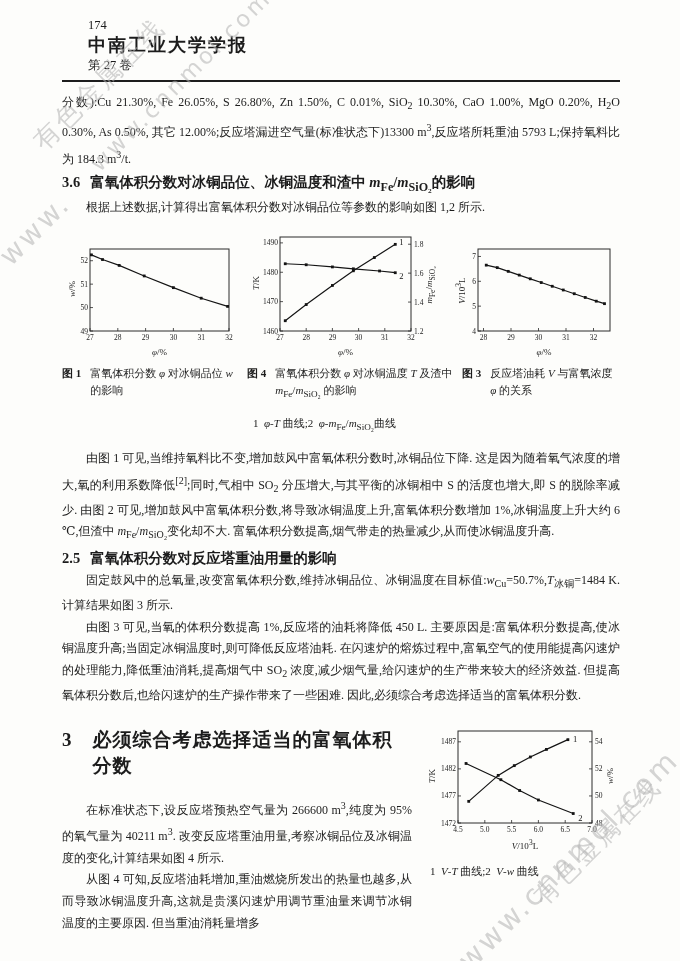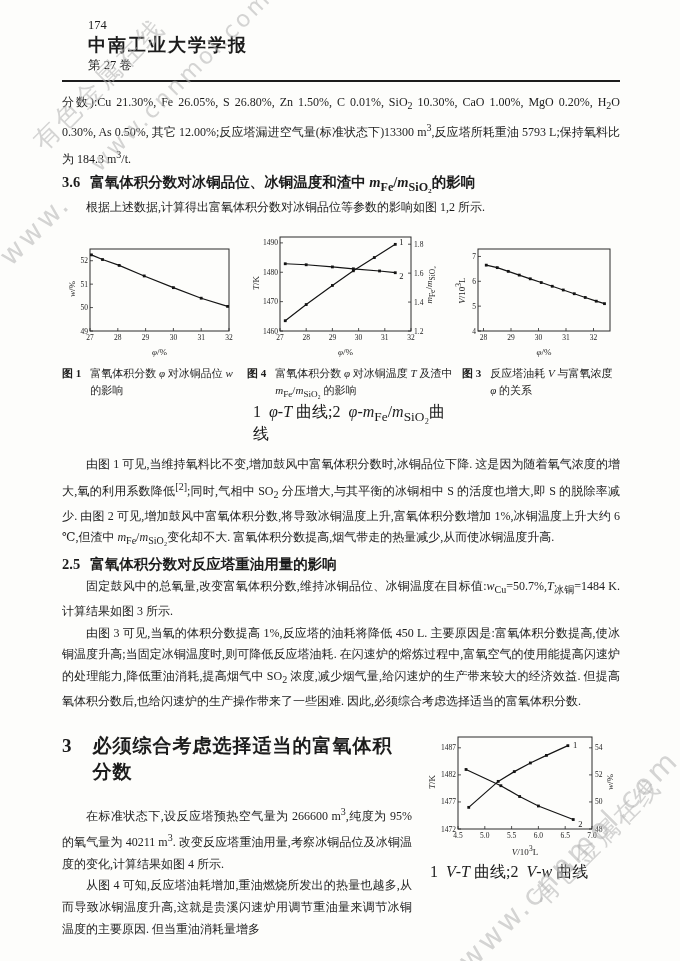"1 φ-T 曲线;2 φ-mFe/mSiO₂曲线" .figlegend { font-size: 16px -> 11px; margin-top: 0 -> 12px }
